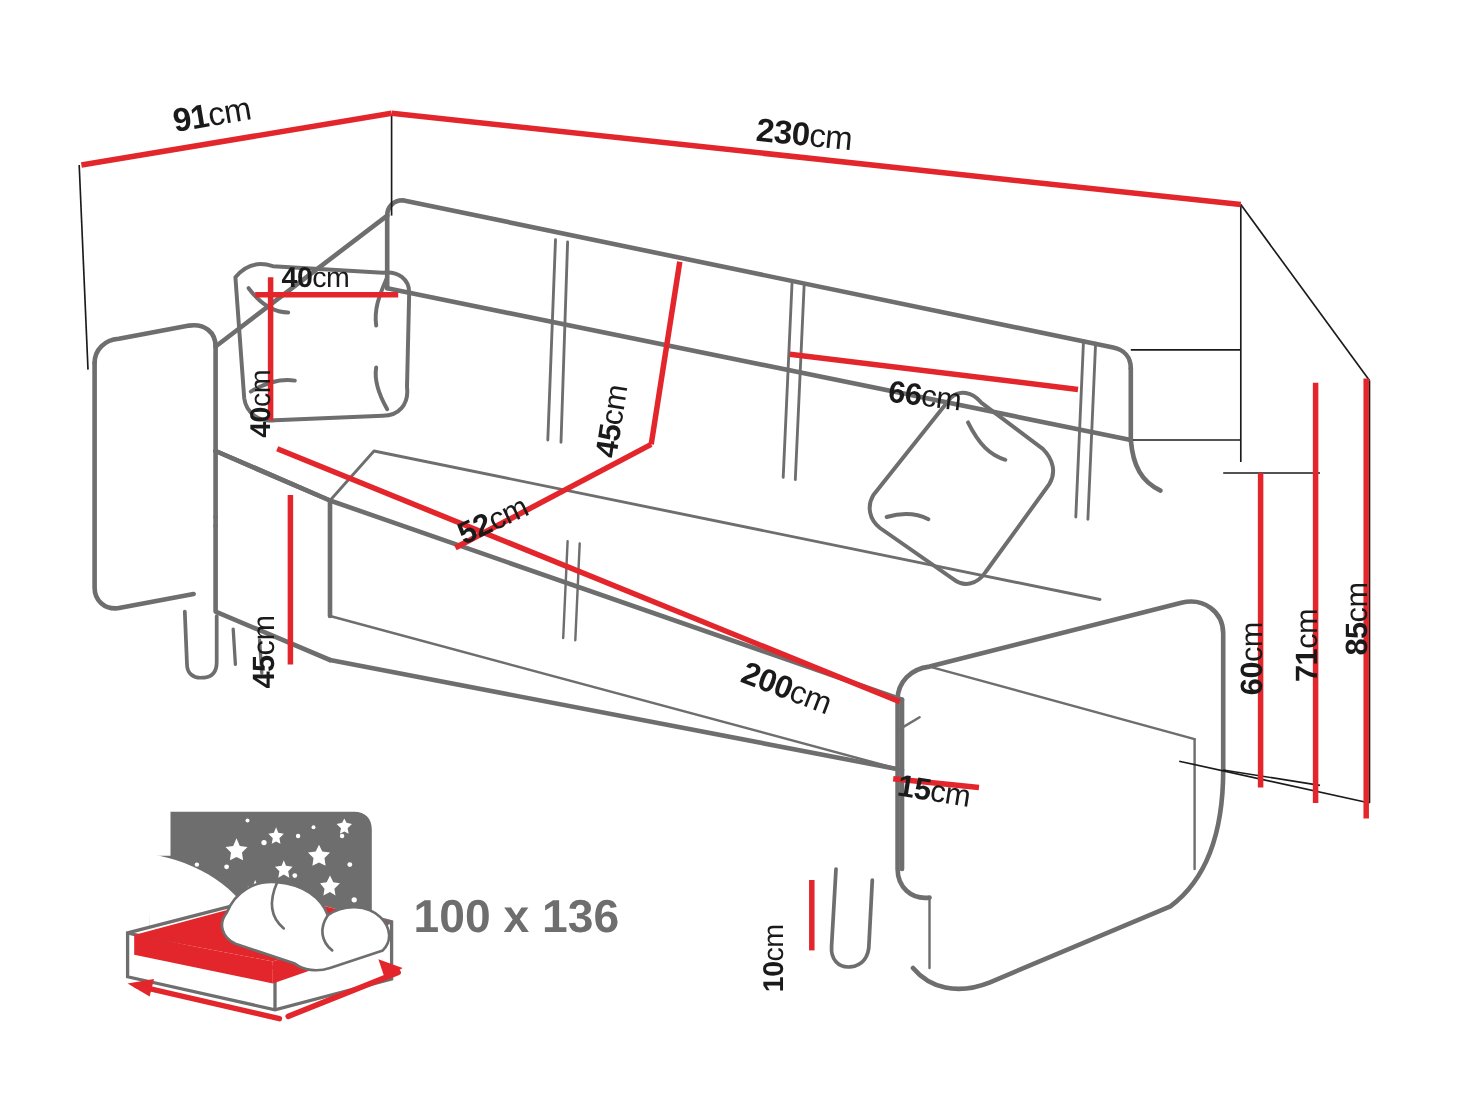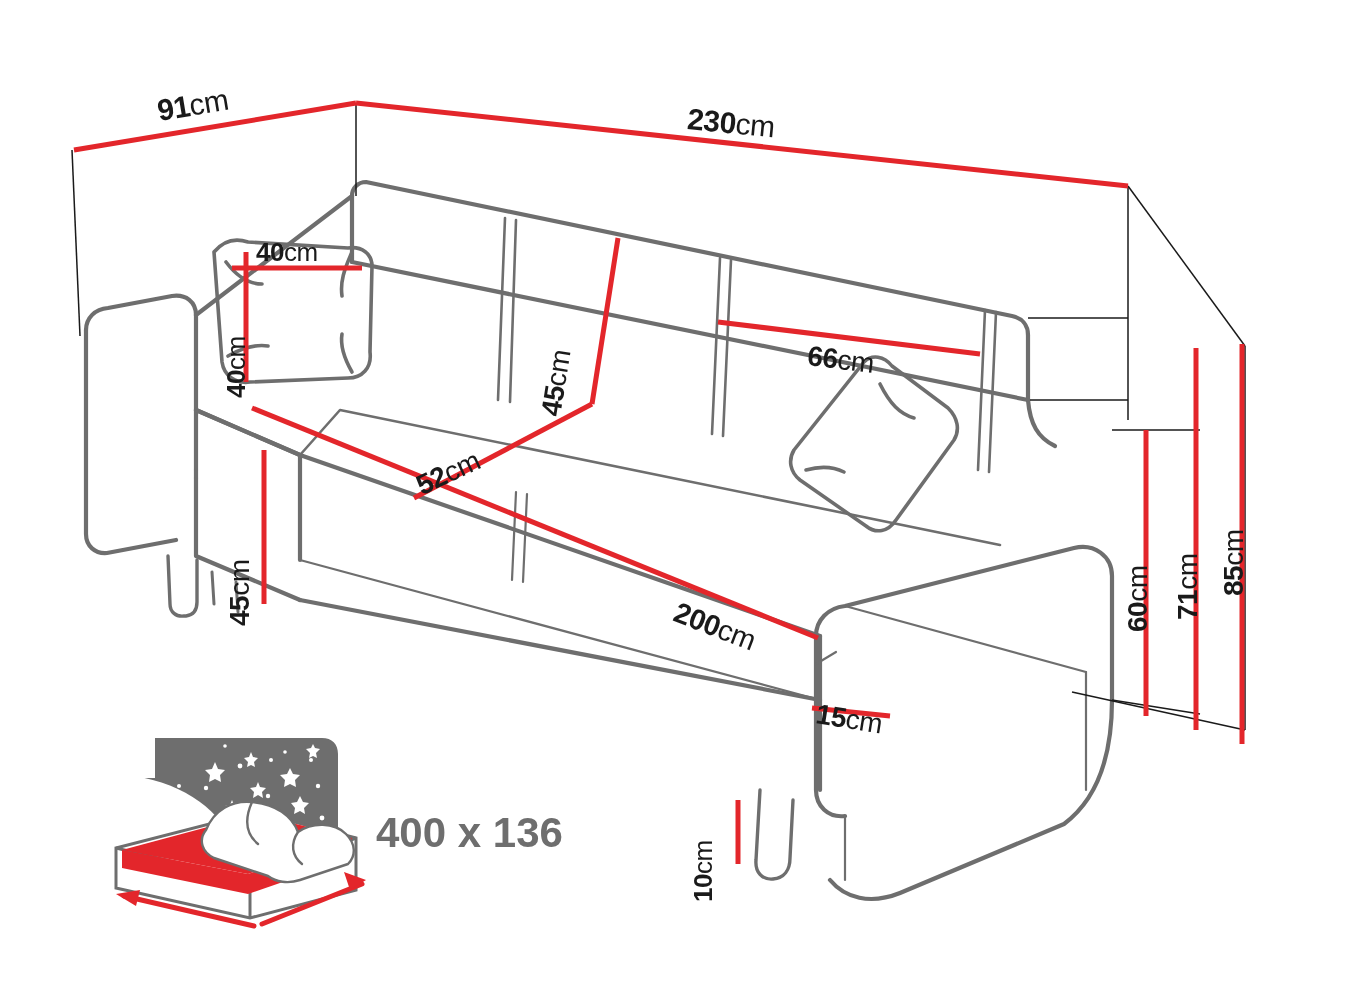"400 x 136" span { text: 400 -> 100 }
